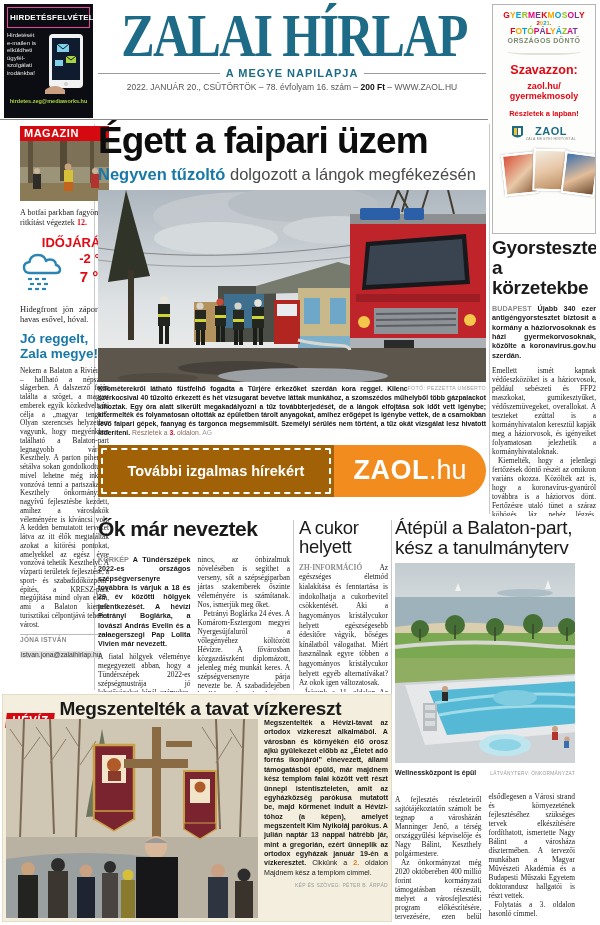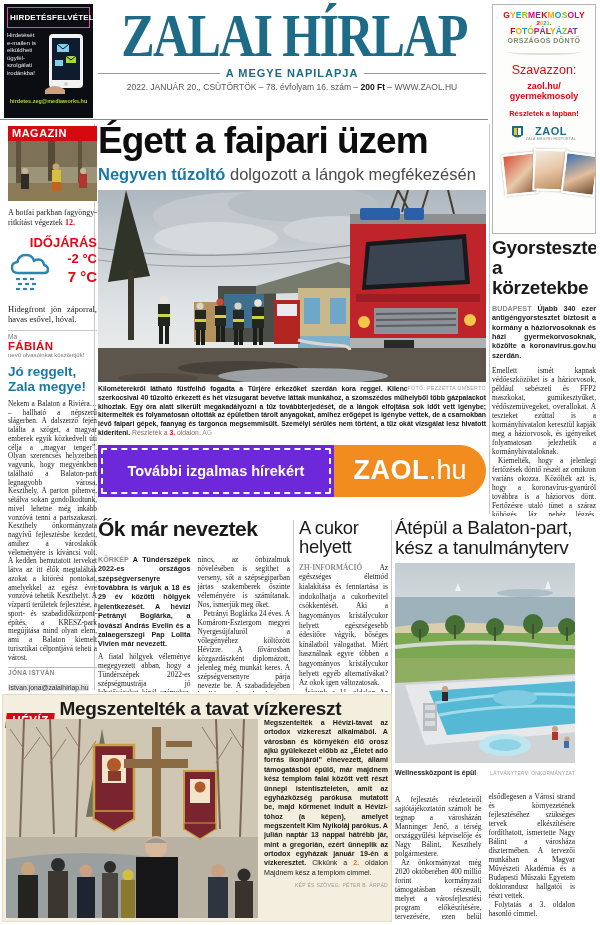"Szavazzon:" .gm-vote { font-weight: normal -> bold }
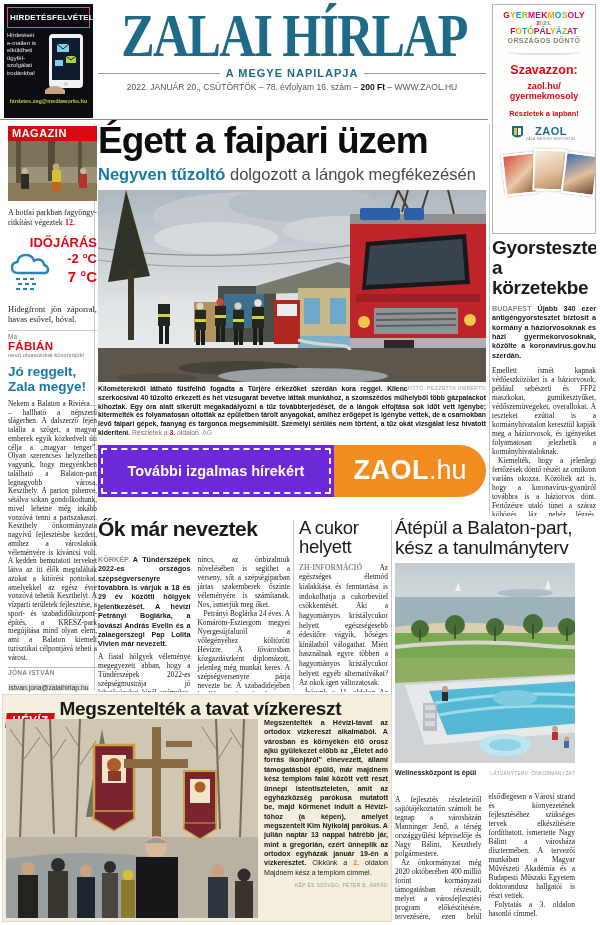"MAGAZIN" .sidebar { left: 8px -> 20px }
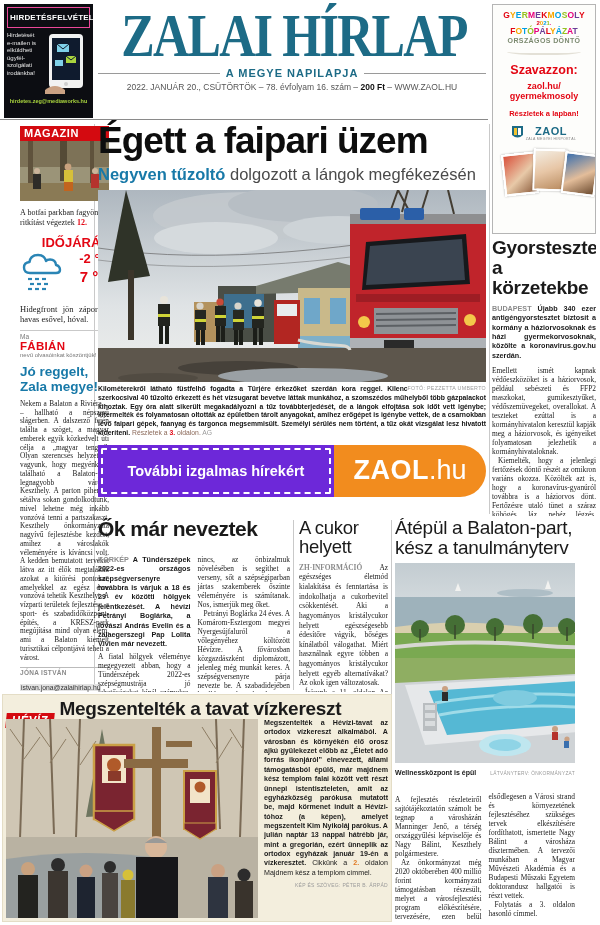"FÁBIÁN" div.nameday { html: <div> <div>Ma</div> <div>FÁBIÁN</div> <div>nevű olvasóinkat köszöntjük!</div> </div> -> none }
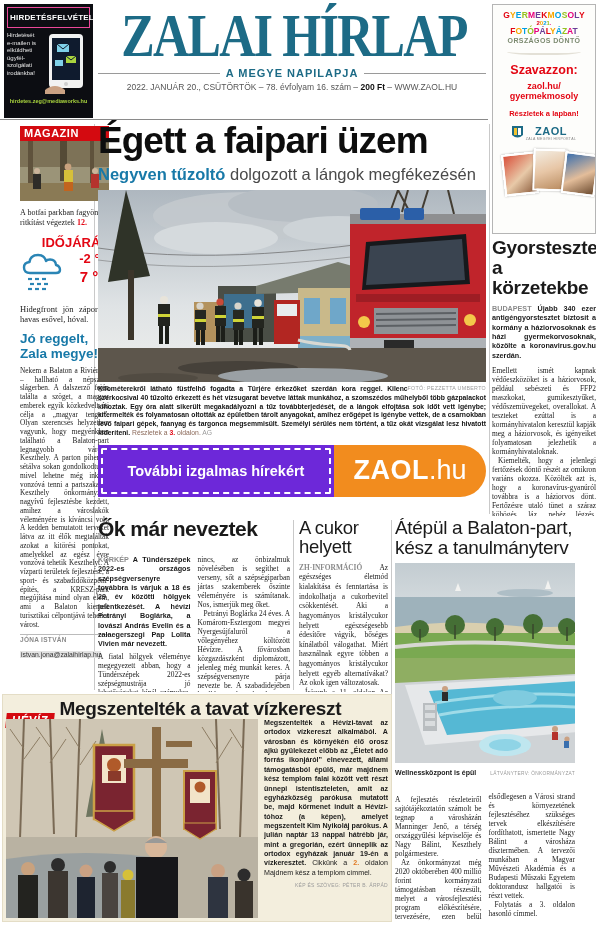"További izgalmas hírekért" .banner-blue { background: #6d28d9 -> #a16207 }
